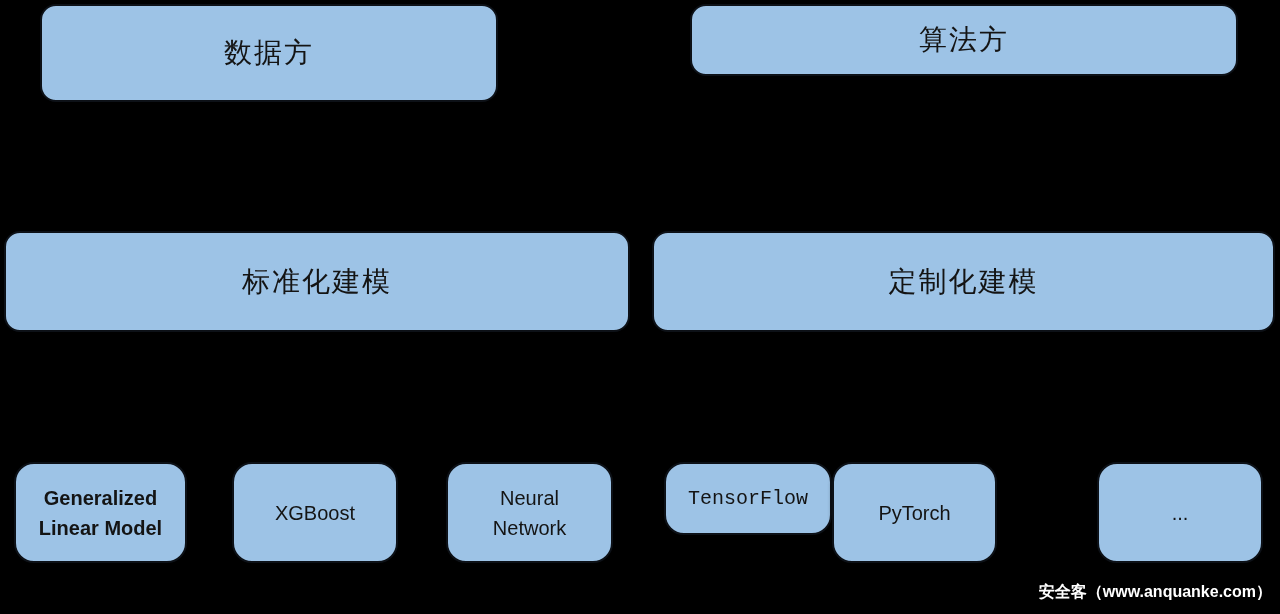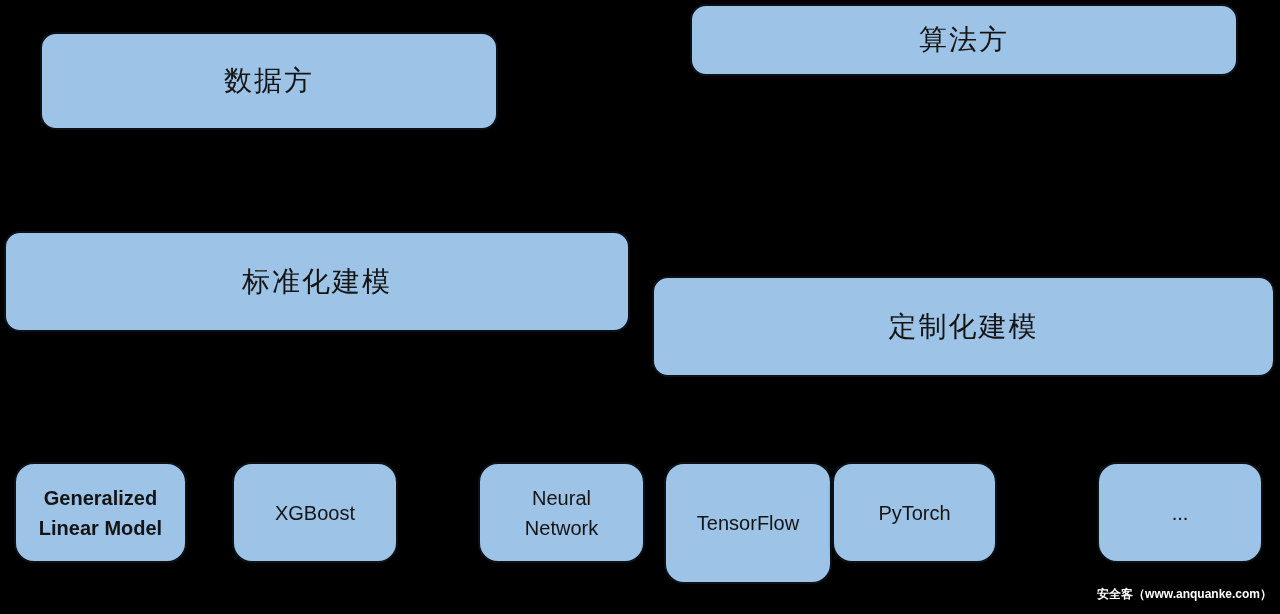"数据方" .pos-top-left { margin-top: 28px -> none }
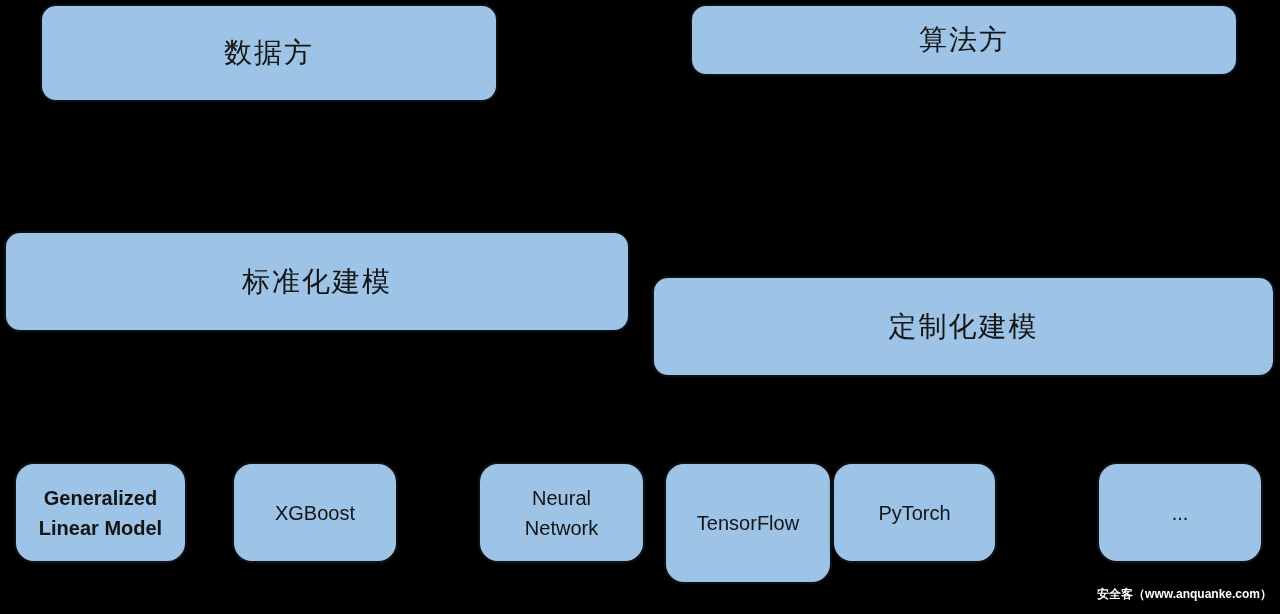"定制化建模" .pos-mid-right { margin-top: 45px -> none }
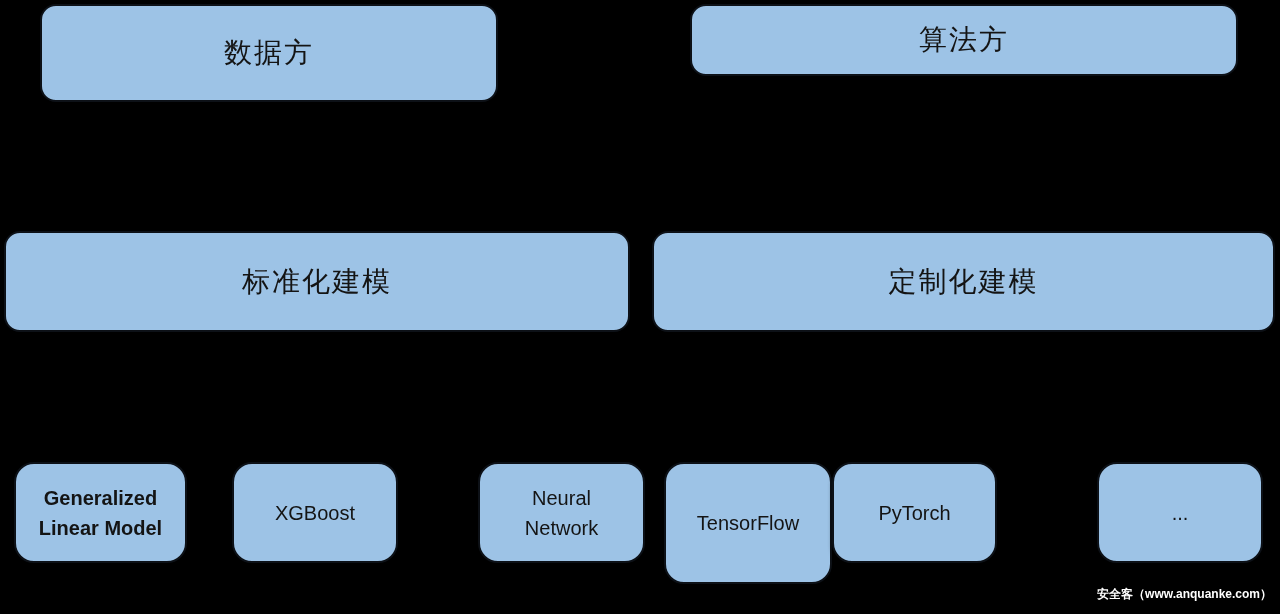"Neural Network" .pos-b3 { margin-left: 32px -> none }
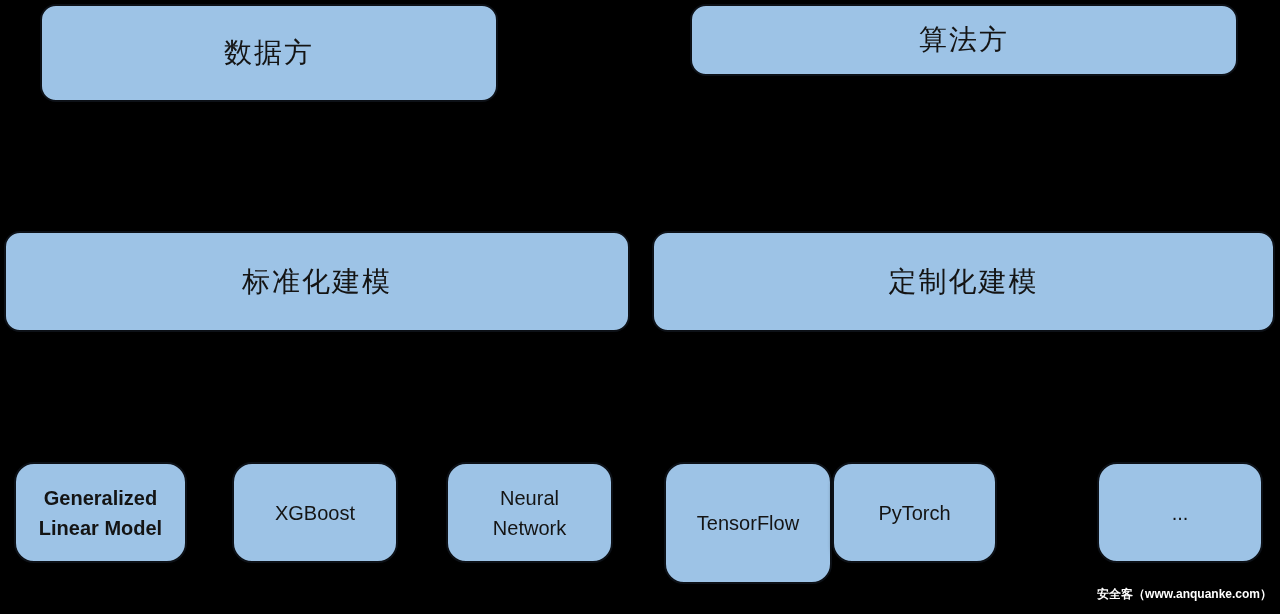"TensorFlow" .pos-b4 { font-family: none -> Liberation Mono, monospace; height: 122px -> 73px }
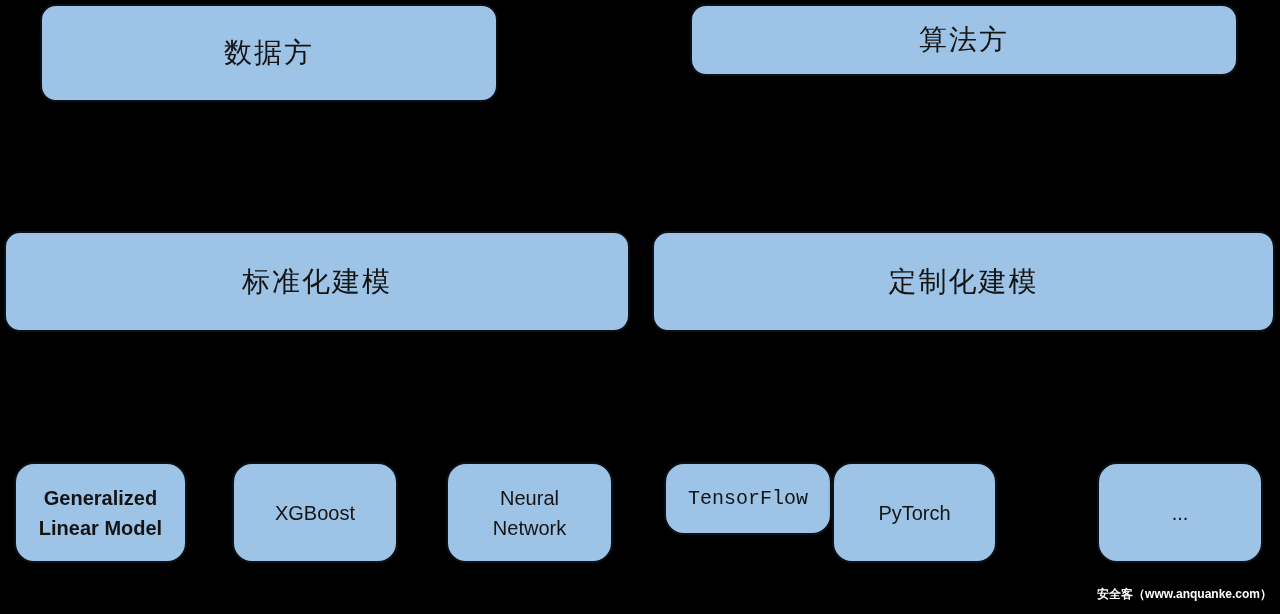"安全客（www.anquanke.com）" .watermark { font-size: 12px -> 16px }
